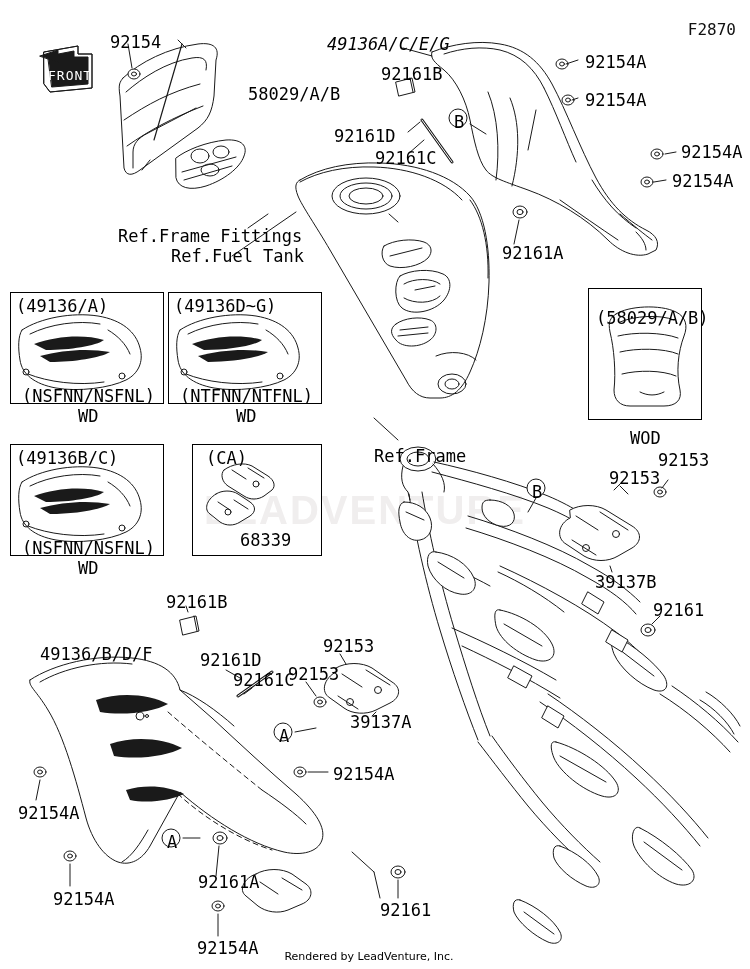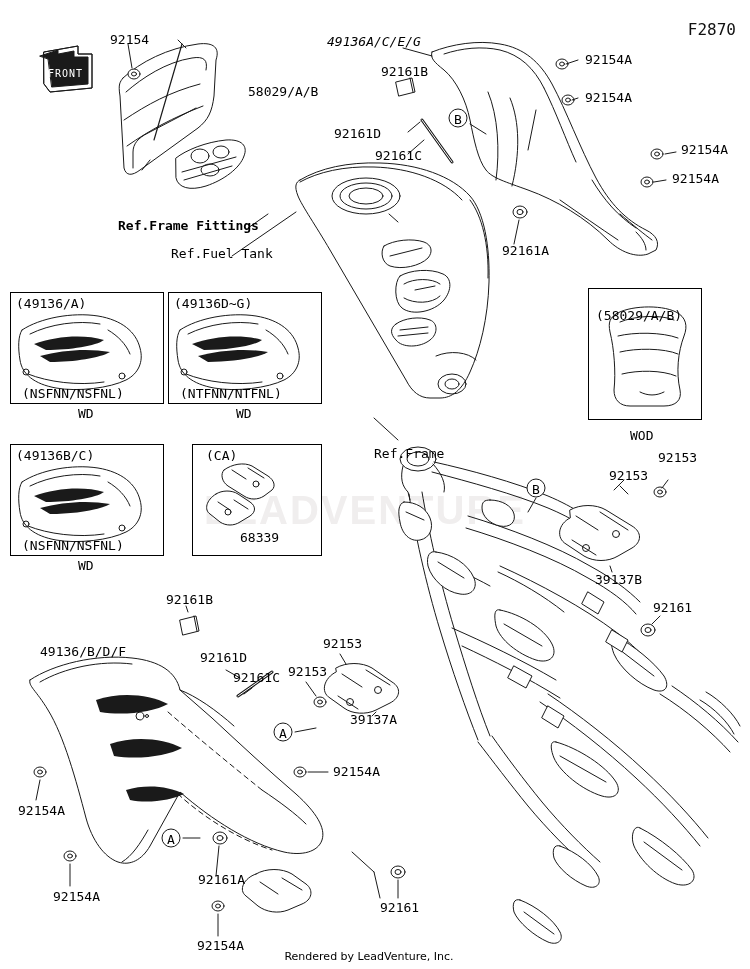"92154" .lbl { font-size: 13px -> 17px }
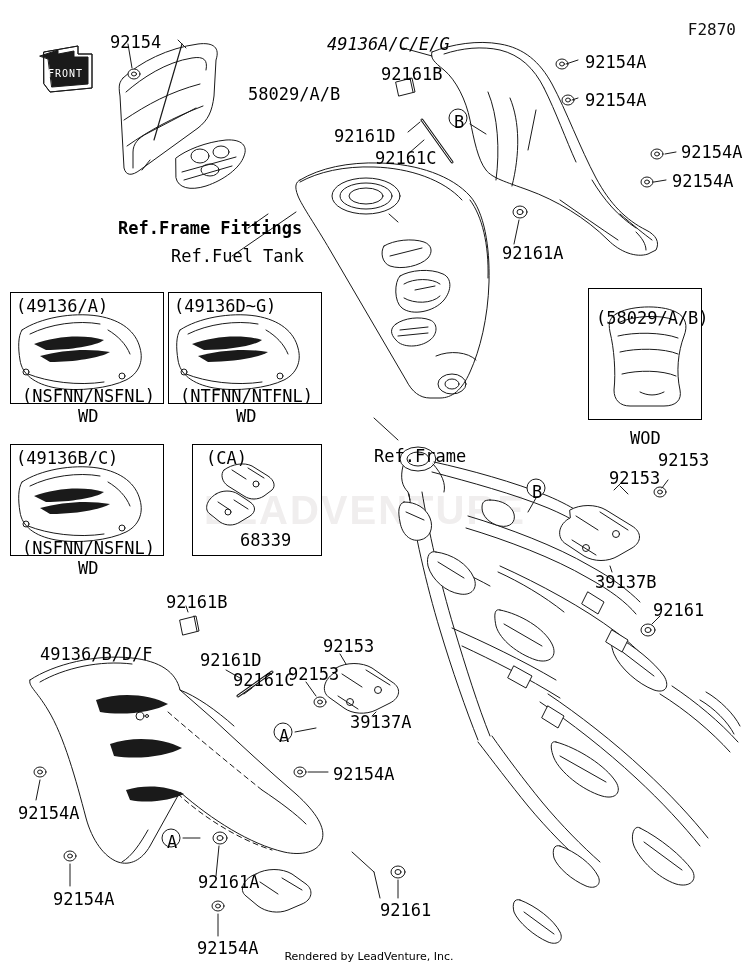"FRONT" div.lbl { font-size: 10px -> 13px }
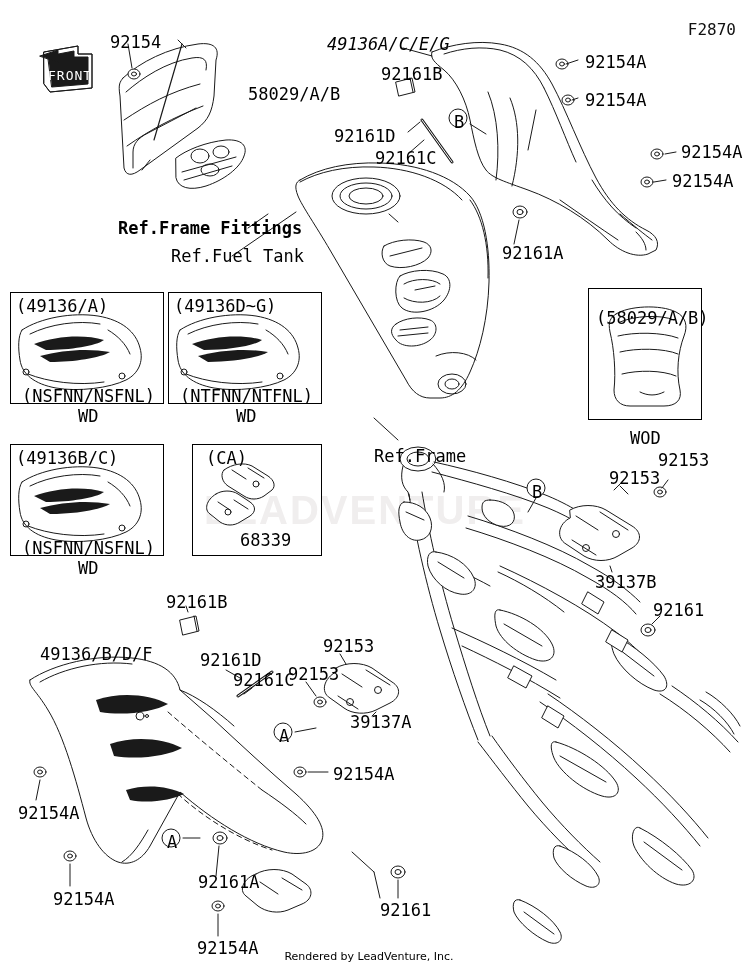"Ref.Frame Fittings" div.lbl { font-weight: bold -> none; top: 218px -> 226px }
